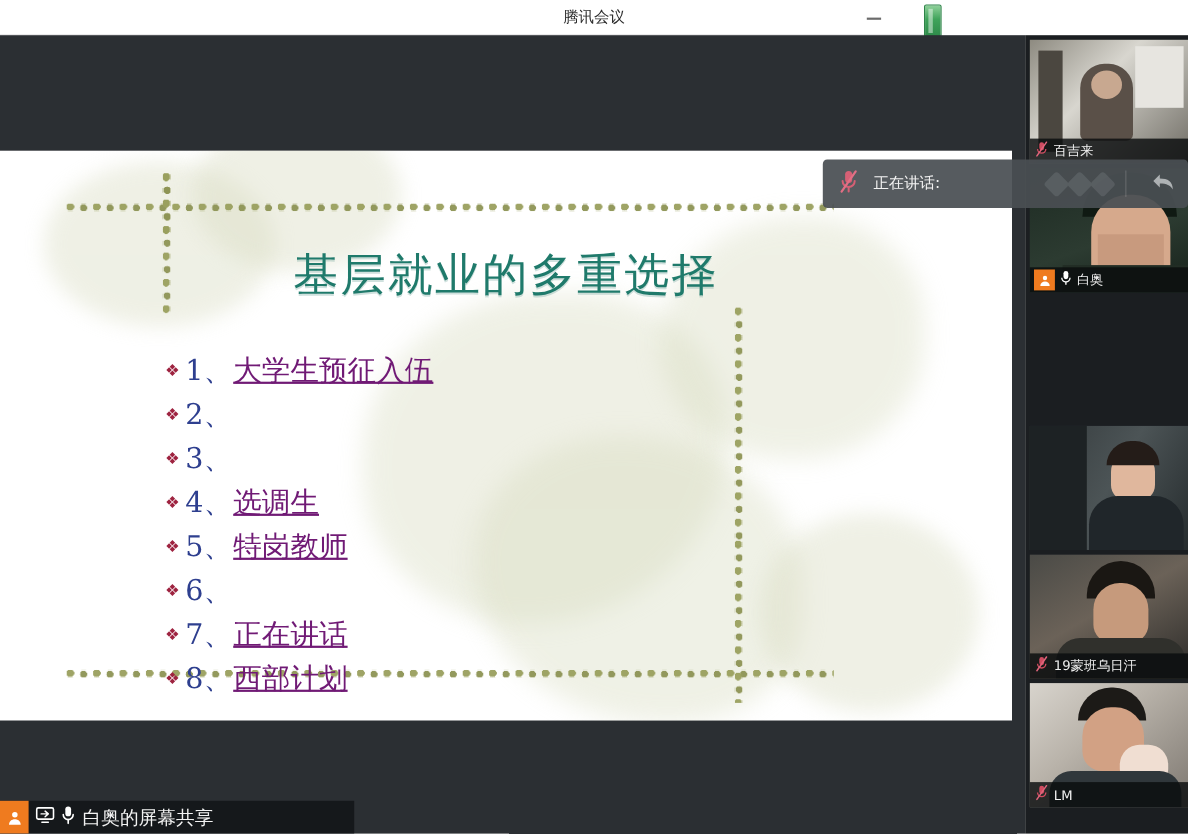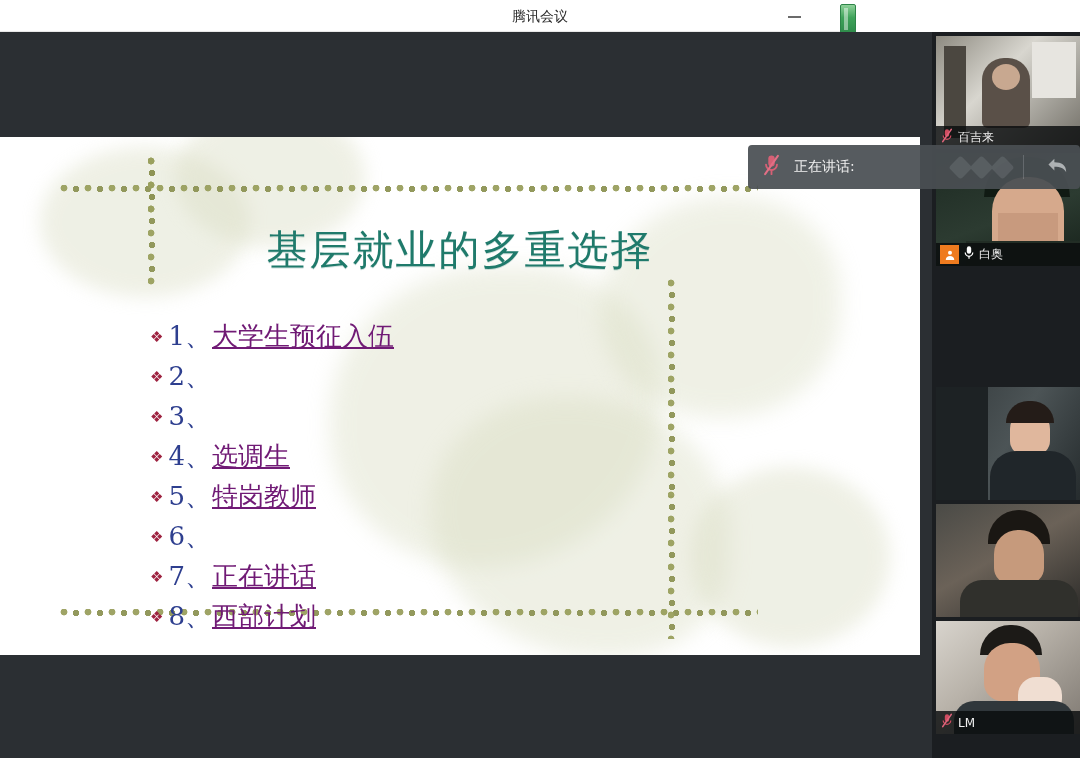"19蒙班乌日汗" div.thumb-bar { html: none -> <div> <span> <svg> <rect></rect> <path></path> <path></path> </svg> </span> <span>19蒙班乌日汗</span> </div> }
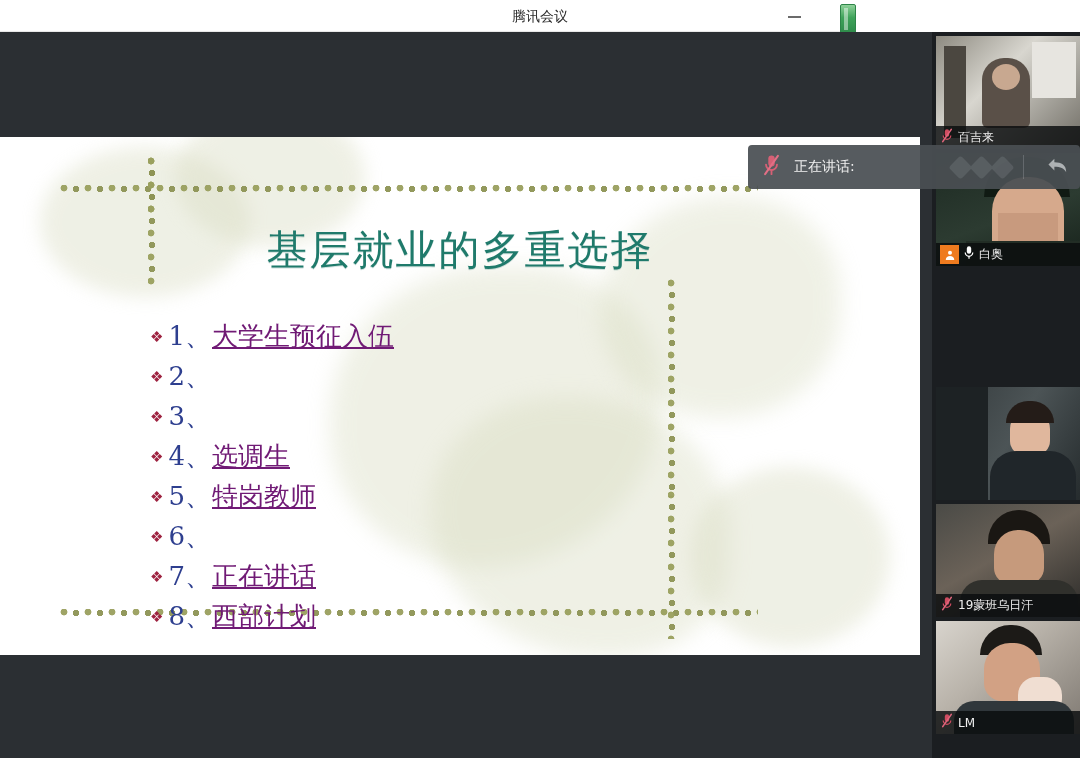"白奥的屏幕共享" div.share-strip { html: none -> <div> <div> <svg> <circle></circle> <path></path> </svg> </div> <div> <span> <svg> <rect></rect> <path></path> <path></path> </svg> </span> <span> <svg> <rect></rect> <path></path> <path></path> </svg> </span> </div> <span>白奥的屏幕共享</span> </div> }
